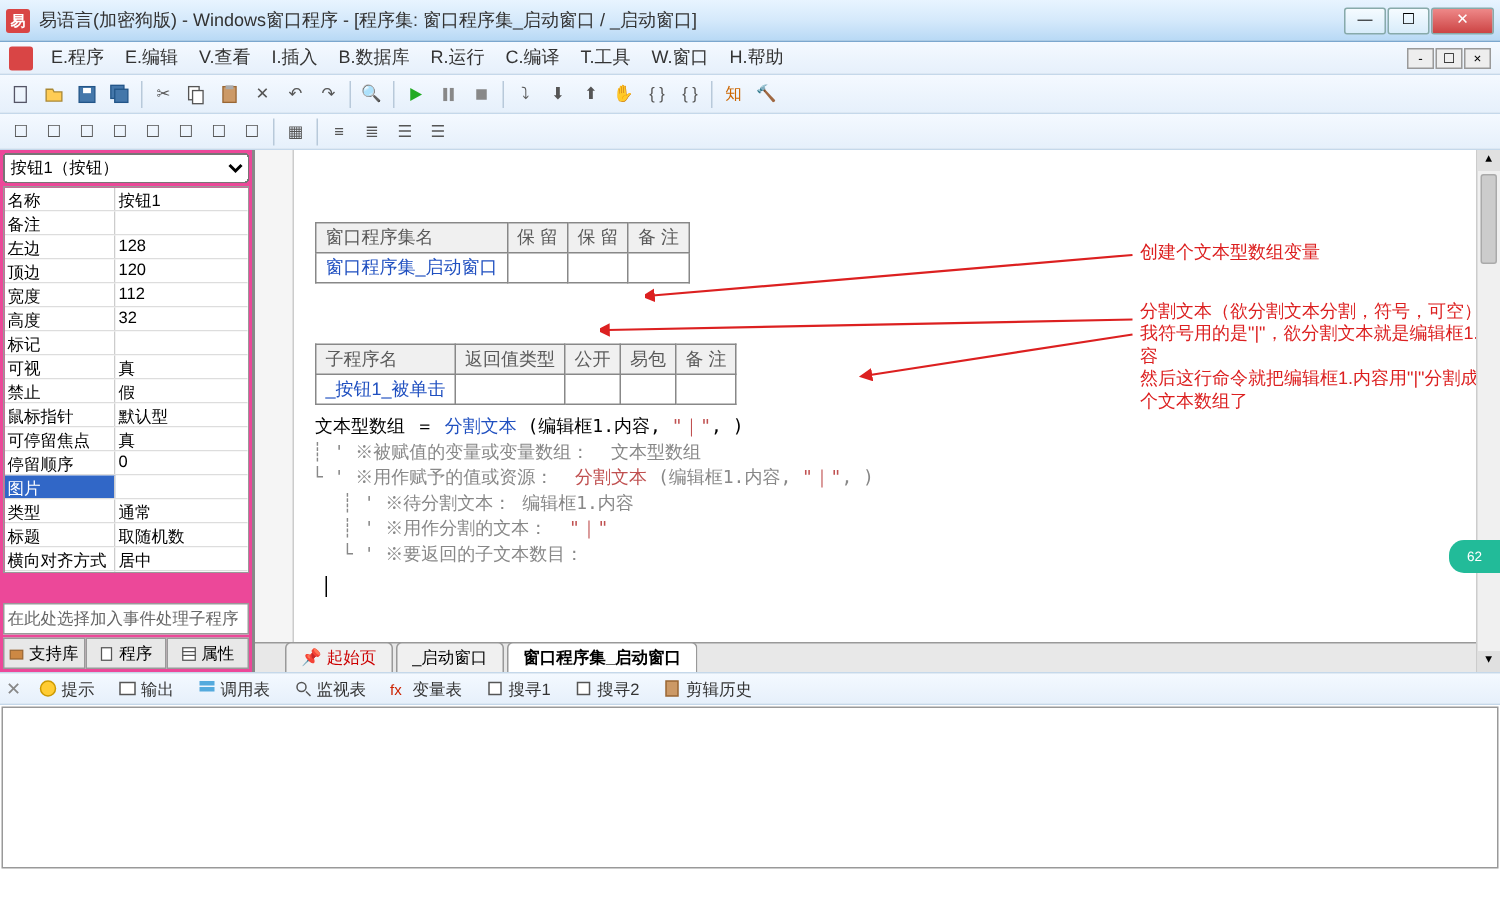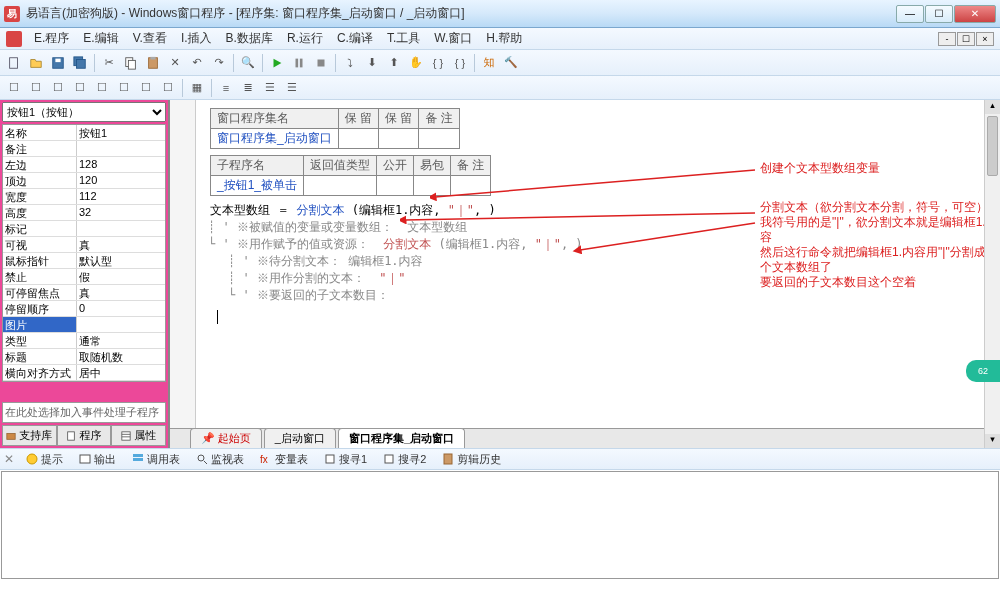"窗口程序集名" .ctable { margin-top: none -> 40px }
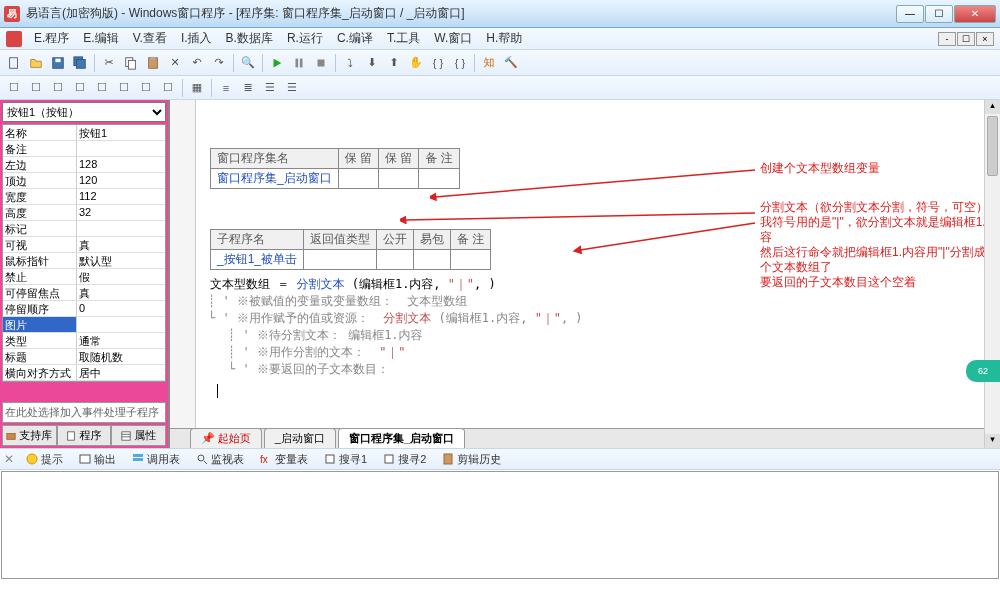"鼠标指针" div.prop-row { order: before "禁止" -> after "禁止" }
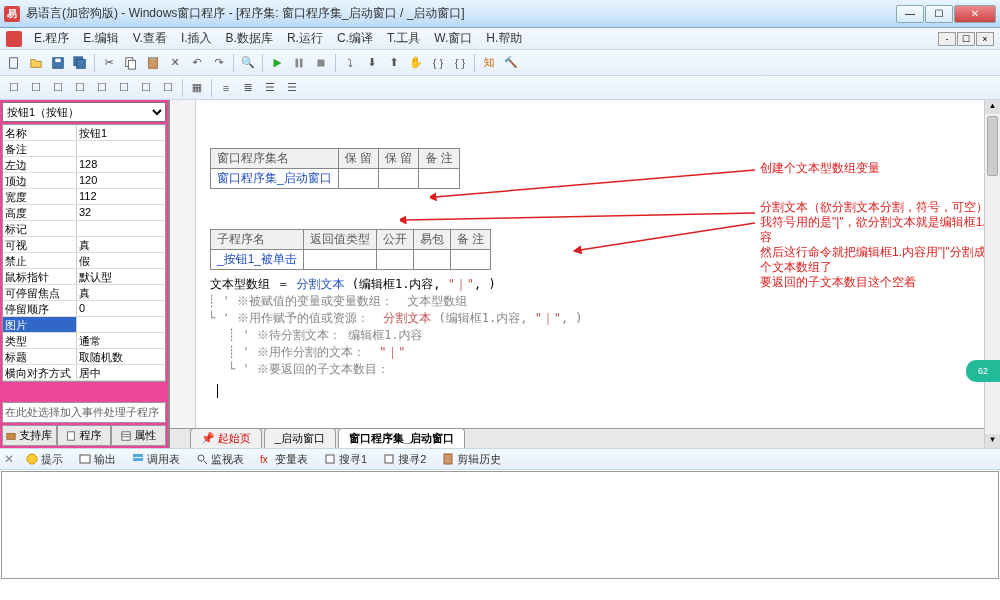"要返回的子文本数目这个空着" div { html: <div>要返回的子文本数目这个空着</div> -> none }
